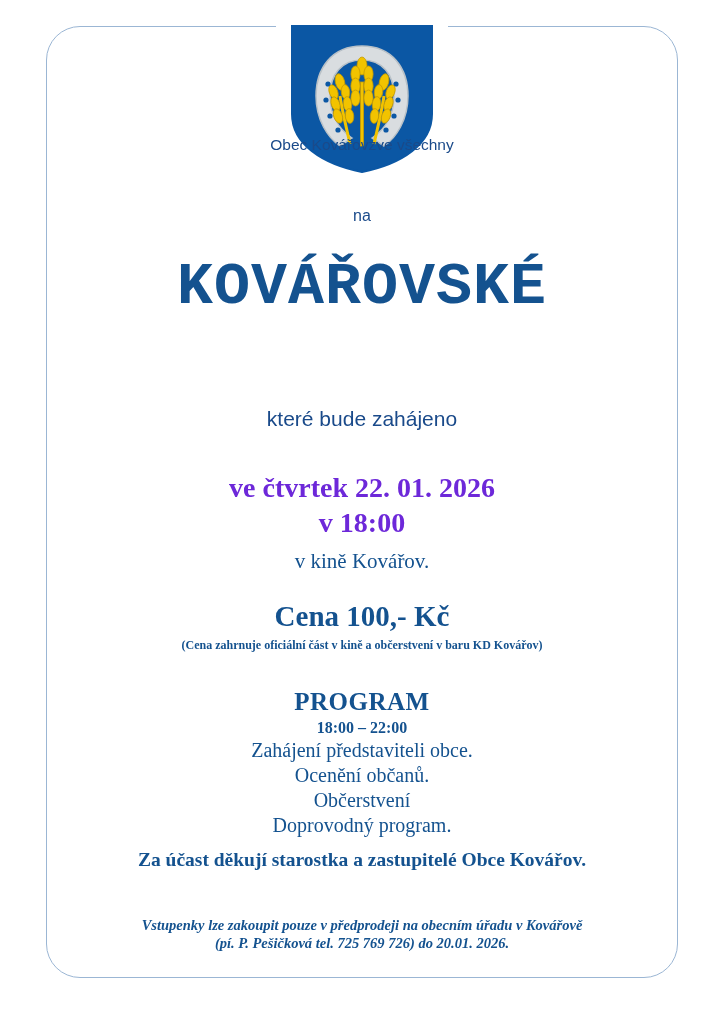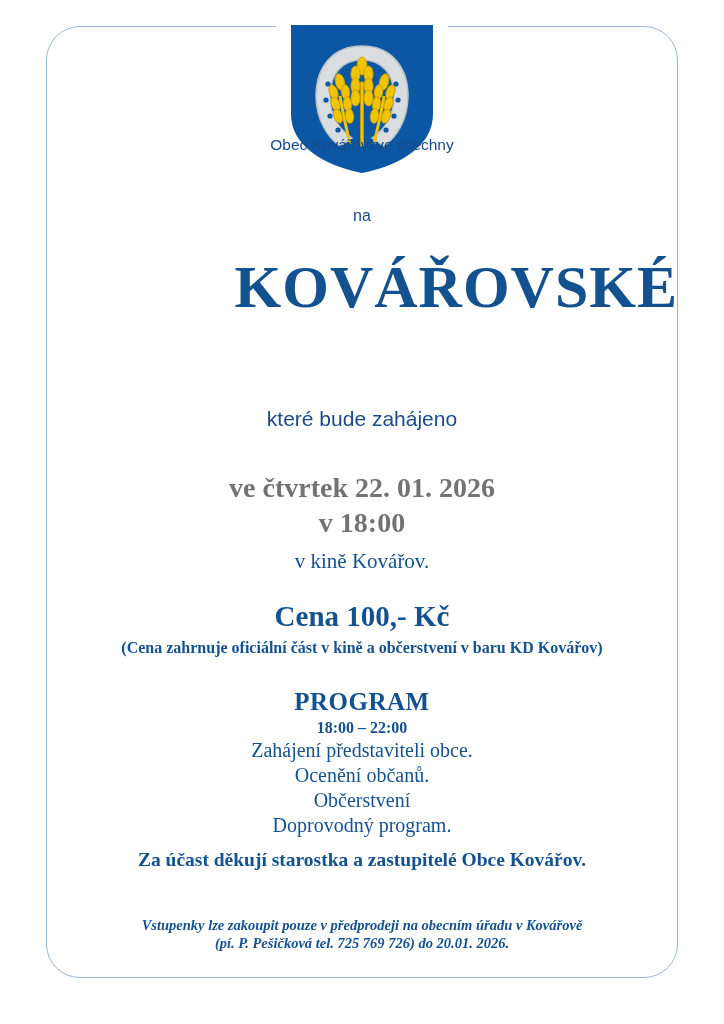"KOVÁŘOVSKÉ" .t-title { font-family: Liberation Serif, serif -> Liberation Mono, monospace; text-align: right -> none }
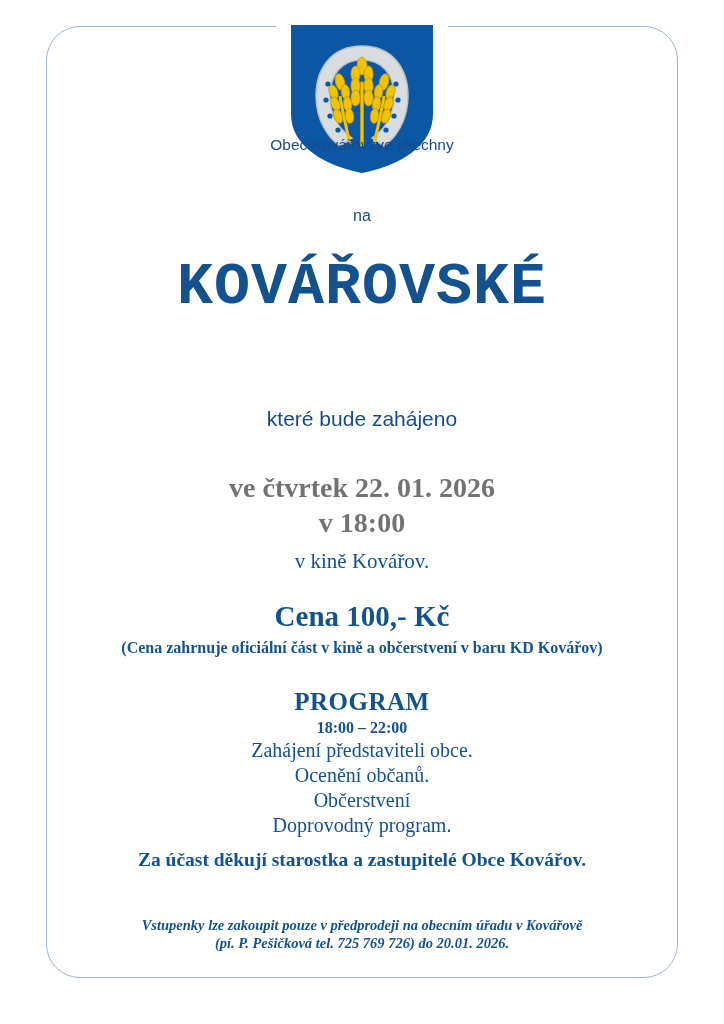"ve čtvrtek 22. 01. 2026" .t-date { color: #737373 -> #6d28d9 }
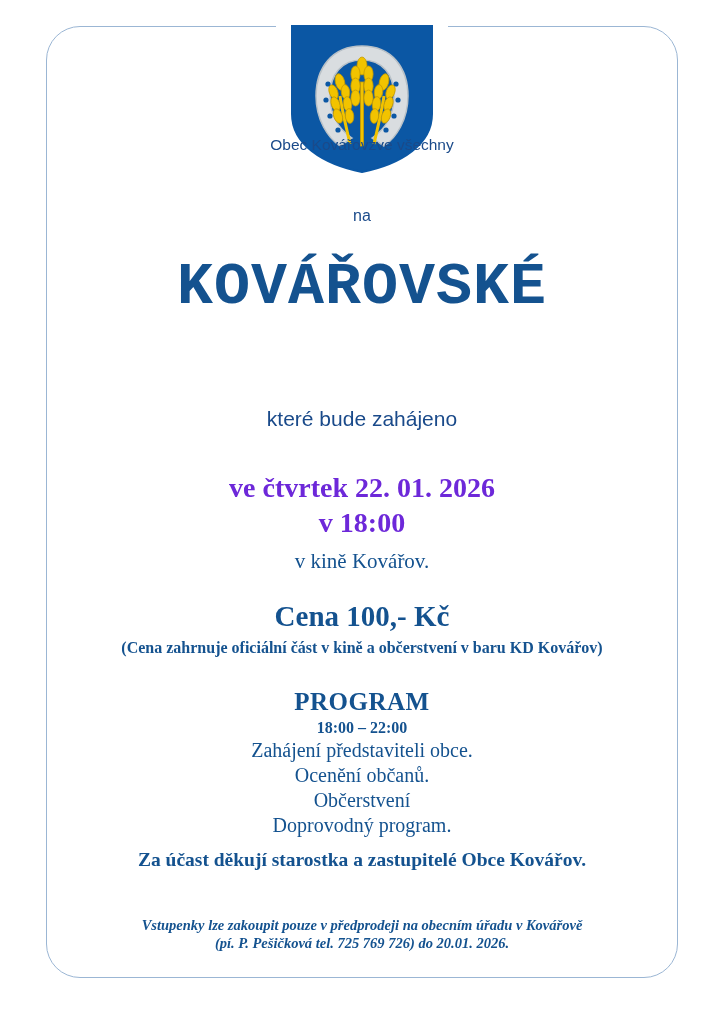"(Cena zahrnuje oficiální část v" .t-price-note { font-size: 16px -> 12px }
